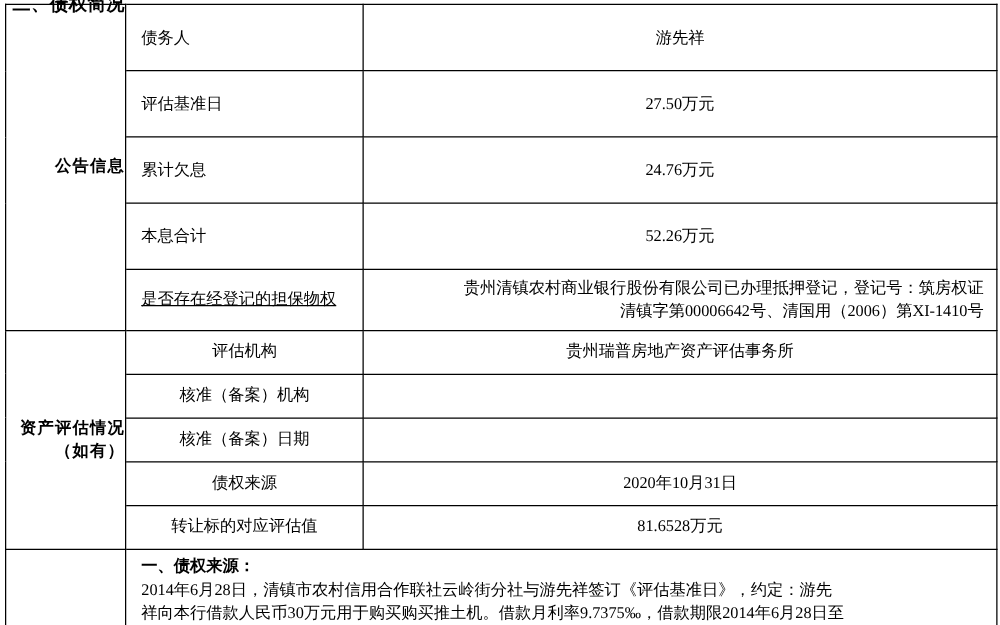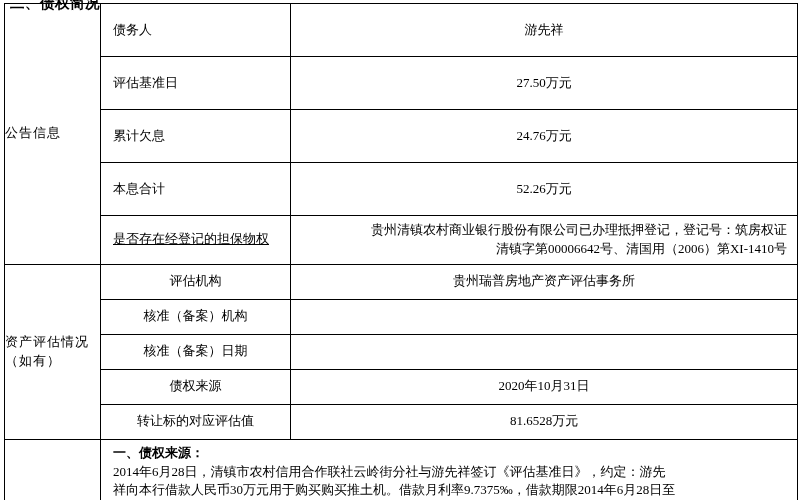"公告信息" .lbl-col { font-weight: normal -> bold; text-align: left -> right }
